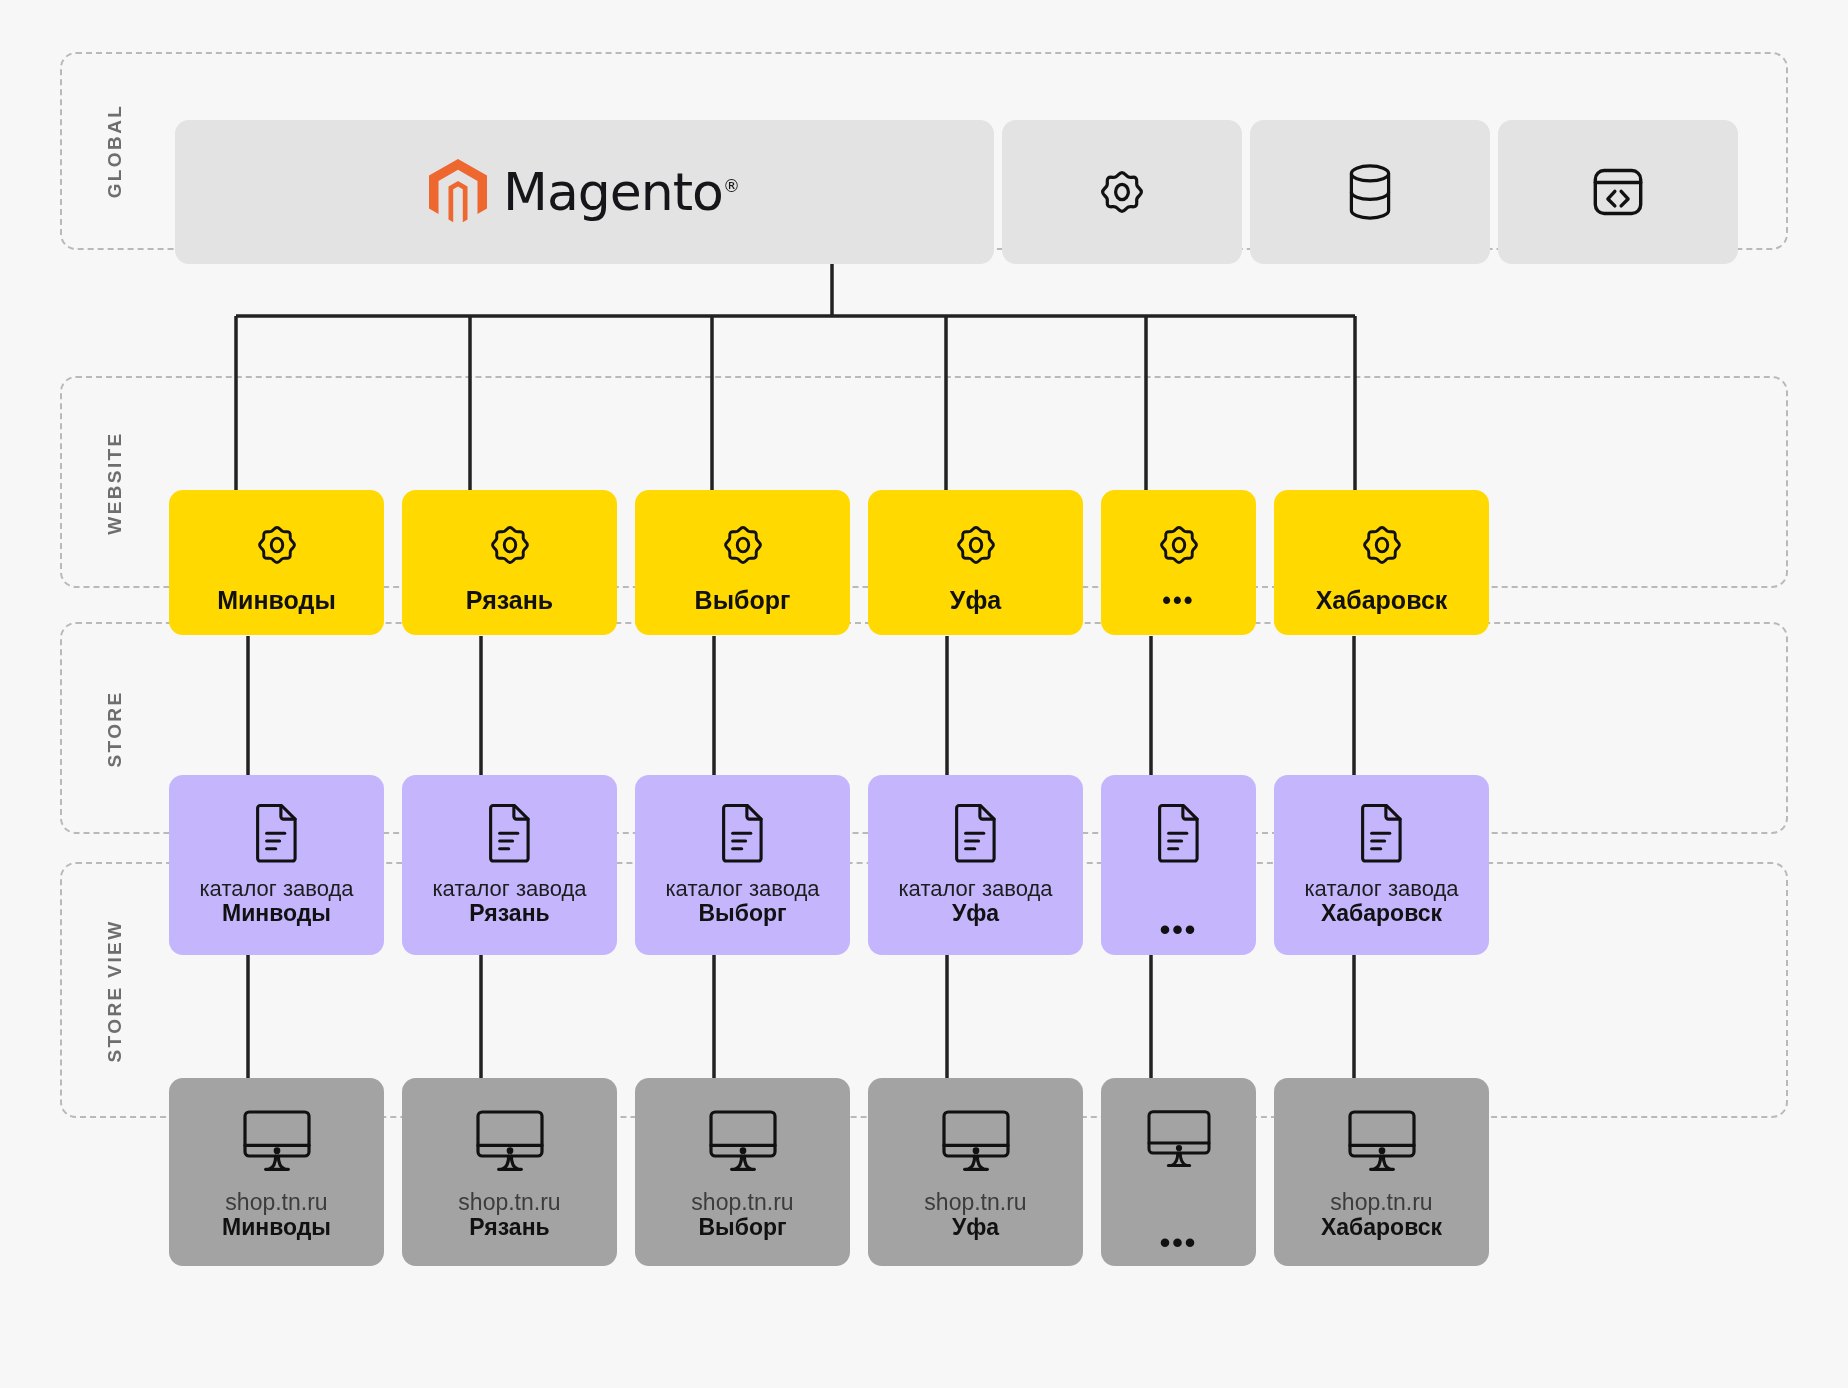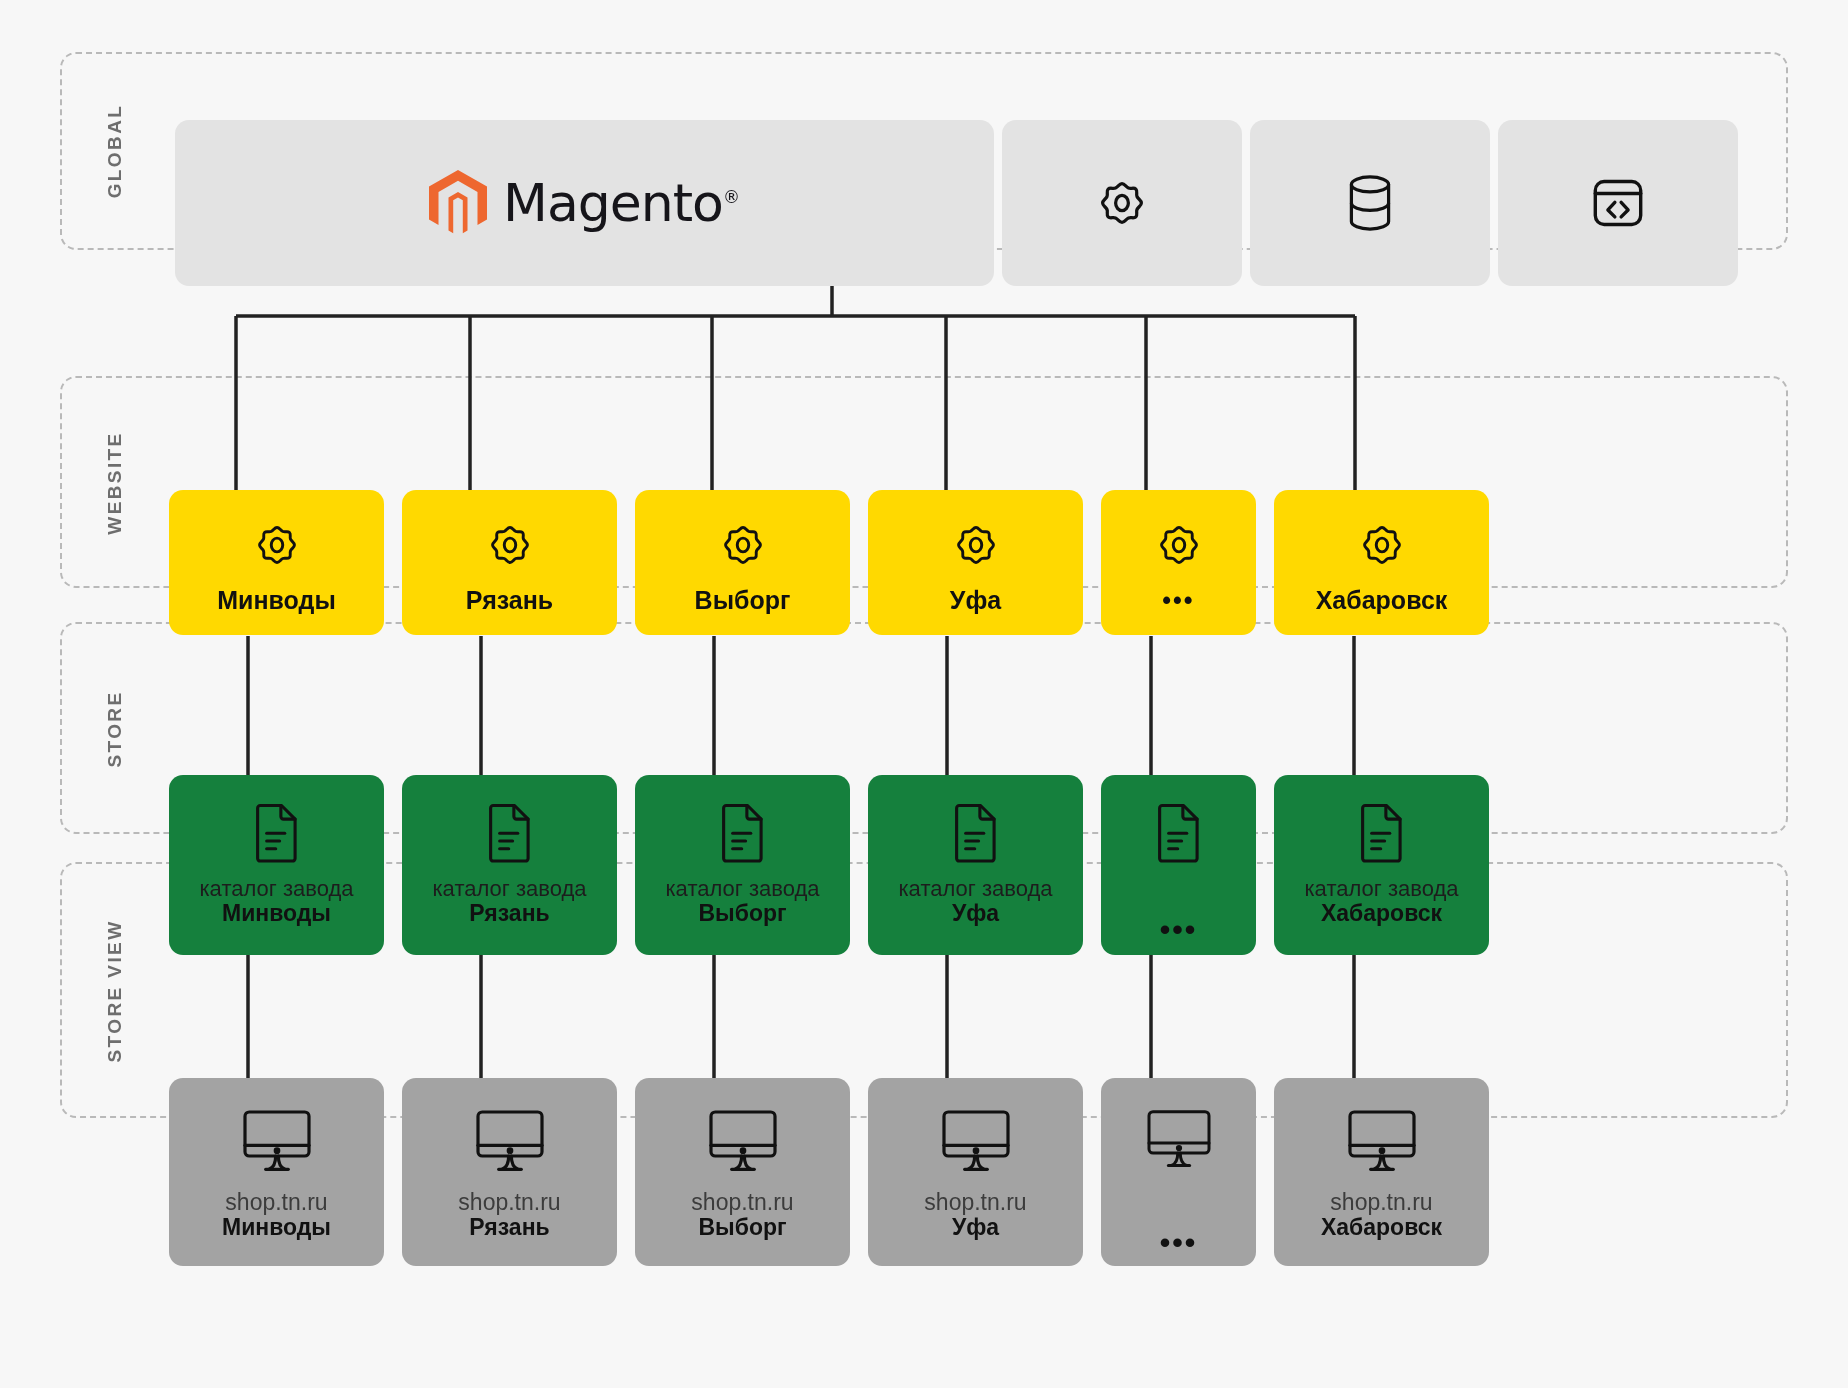"Magento®" #global-strip { height: 166px -> 144px }
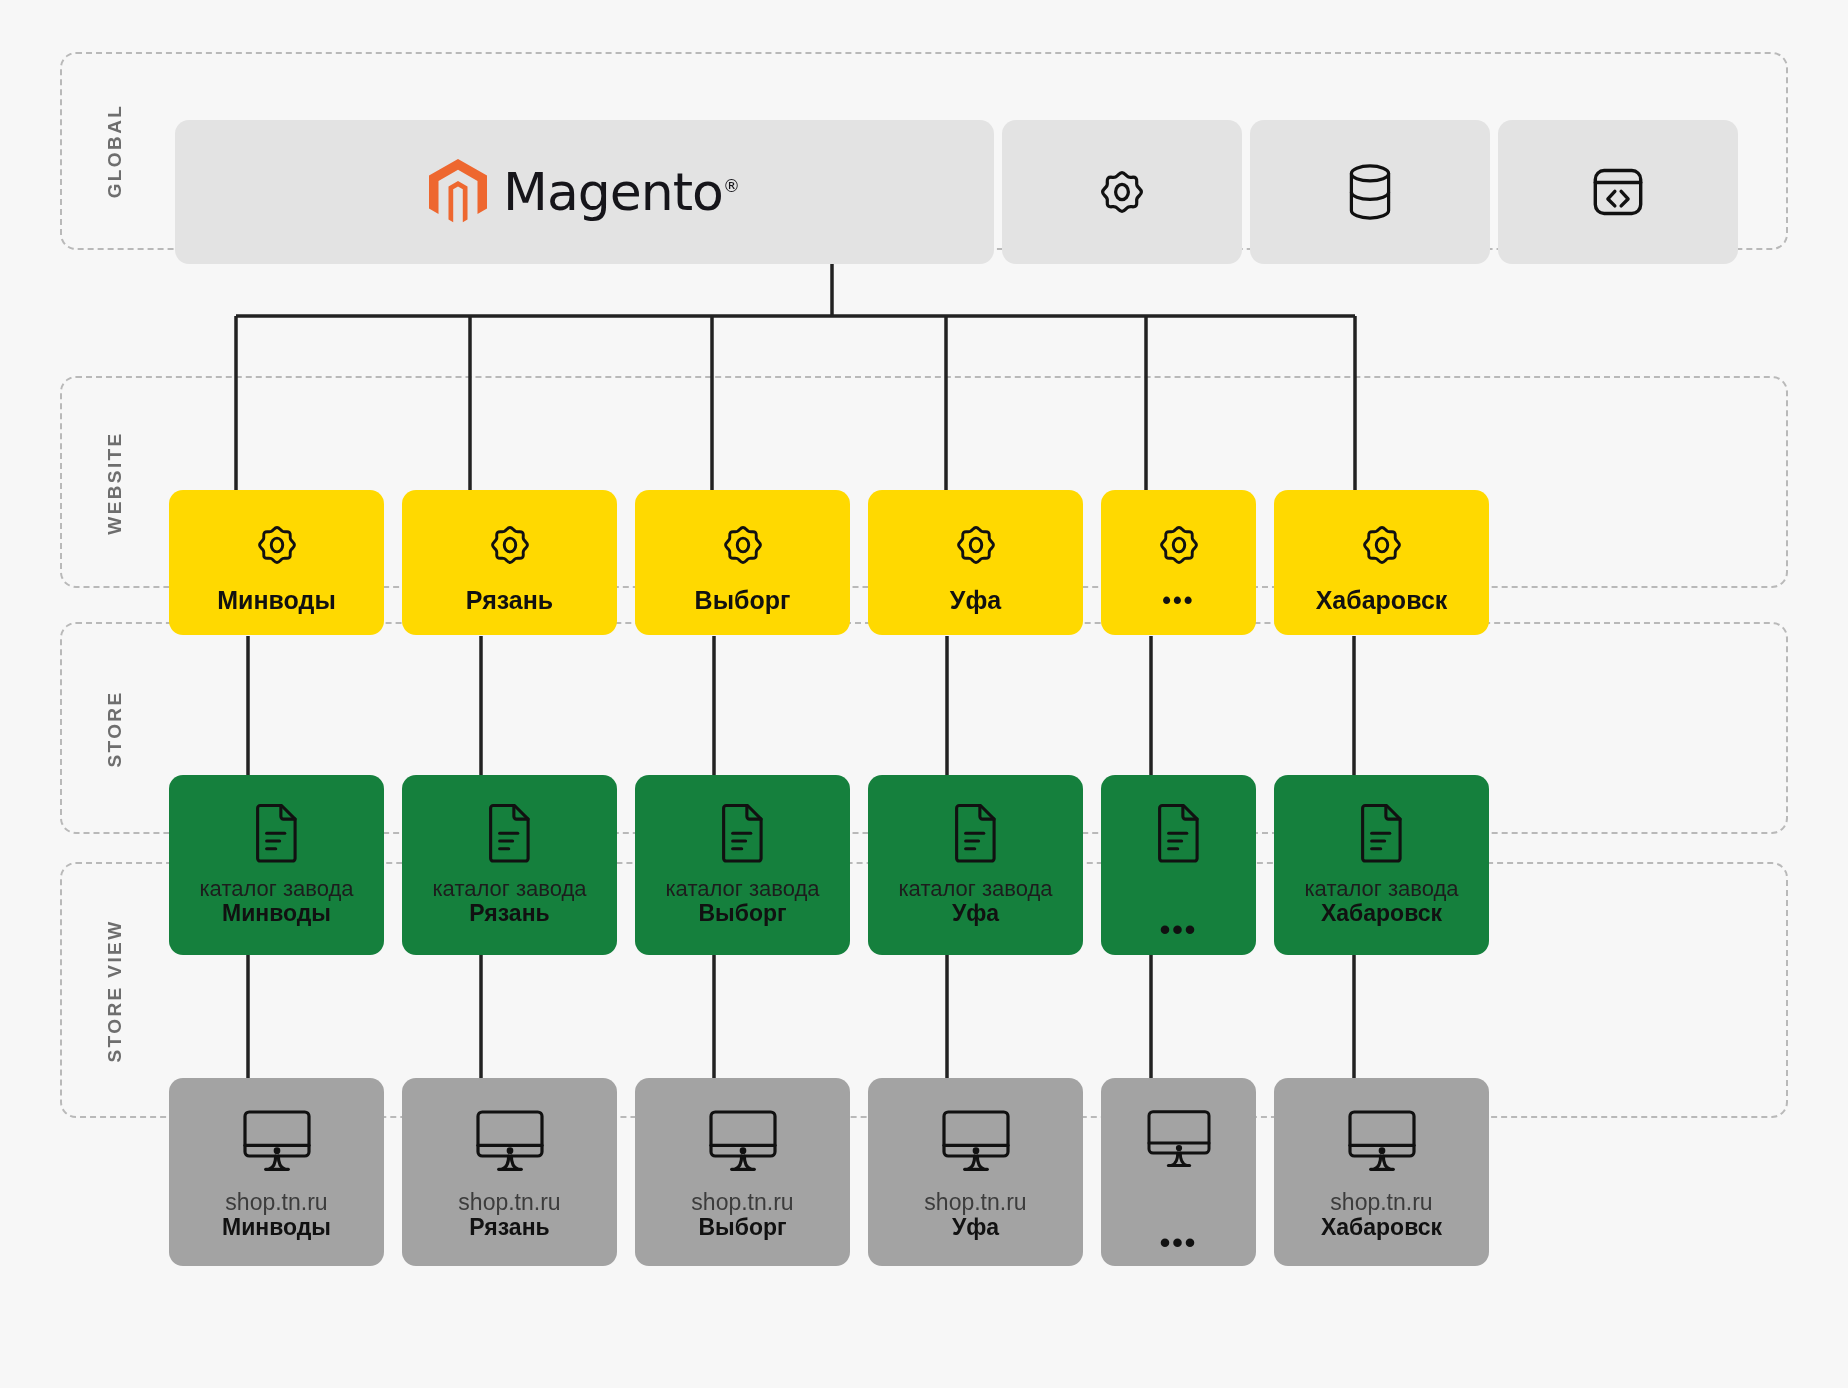"каталог завода" .card-store { background: #15803d -> #c4b5fd }
